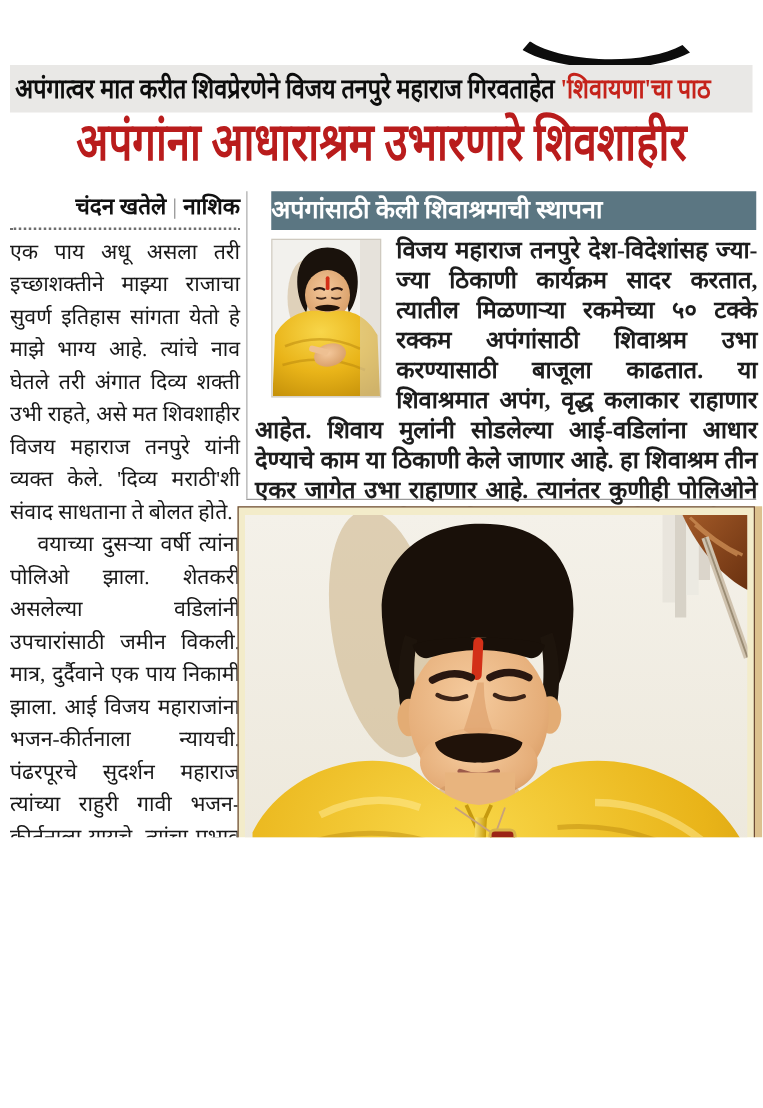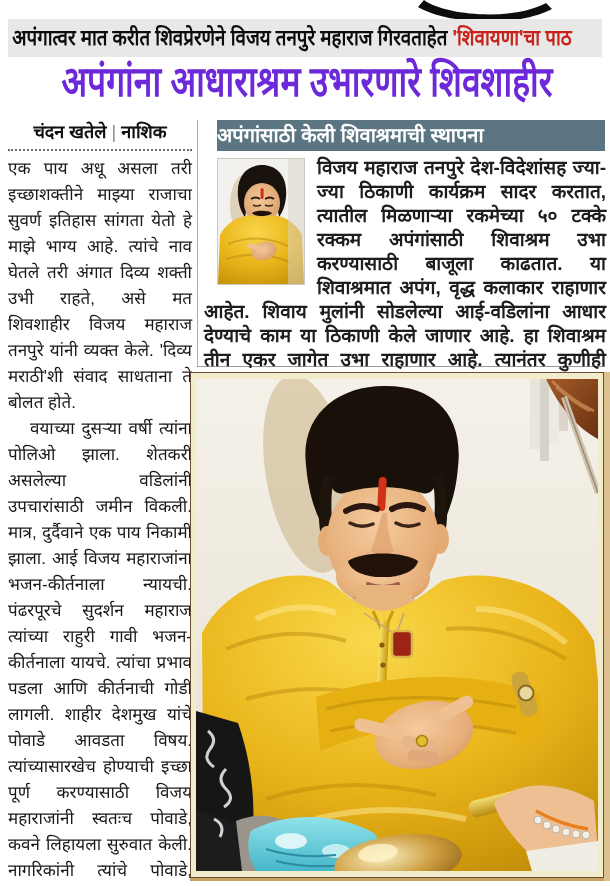"अपंगात्वर मात करीत शिवप्रेरणेने विजय" #page { font-family: Liberation Sans, sans-serif -> Liberation Serif, serif; height: 881px -> 637px; margin-top: none -> 33px }
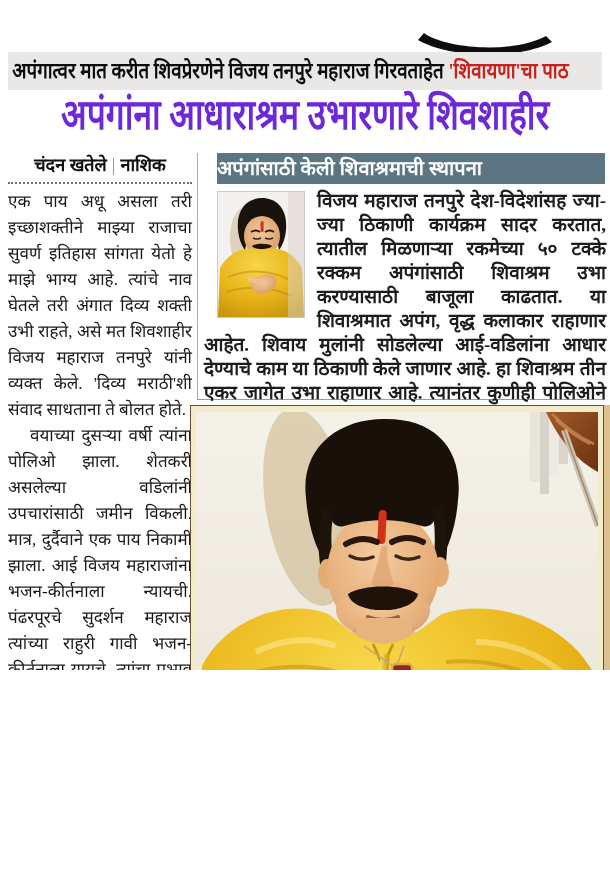"अपंगांना आधाराश्रम उभारणारे शिवशाहीर" #headline { color: #6d28d9 -> #b91c1c }
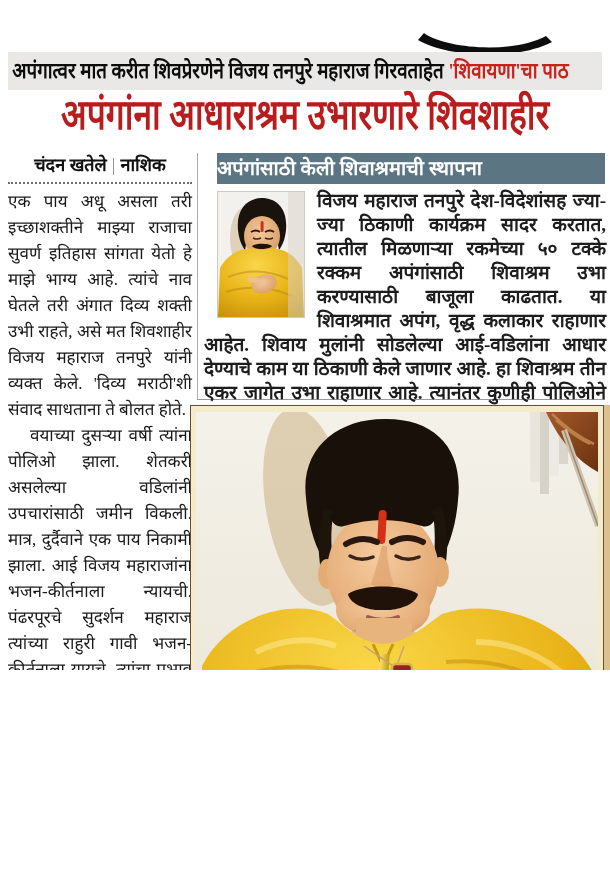"चंदन खतेले | नाशिक" #byline { text-align: center -> right }
